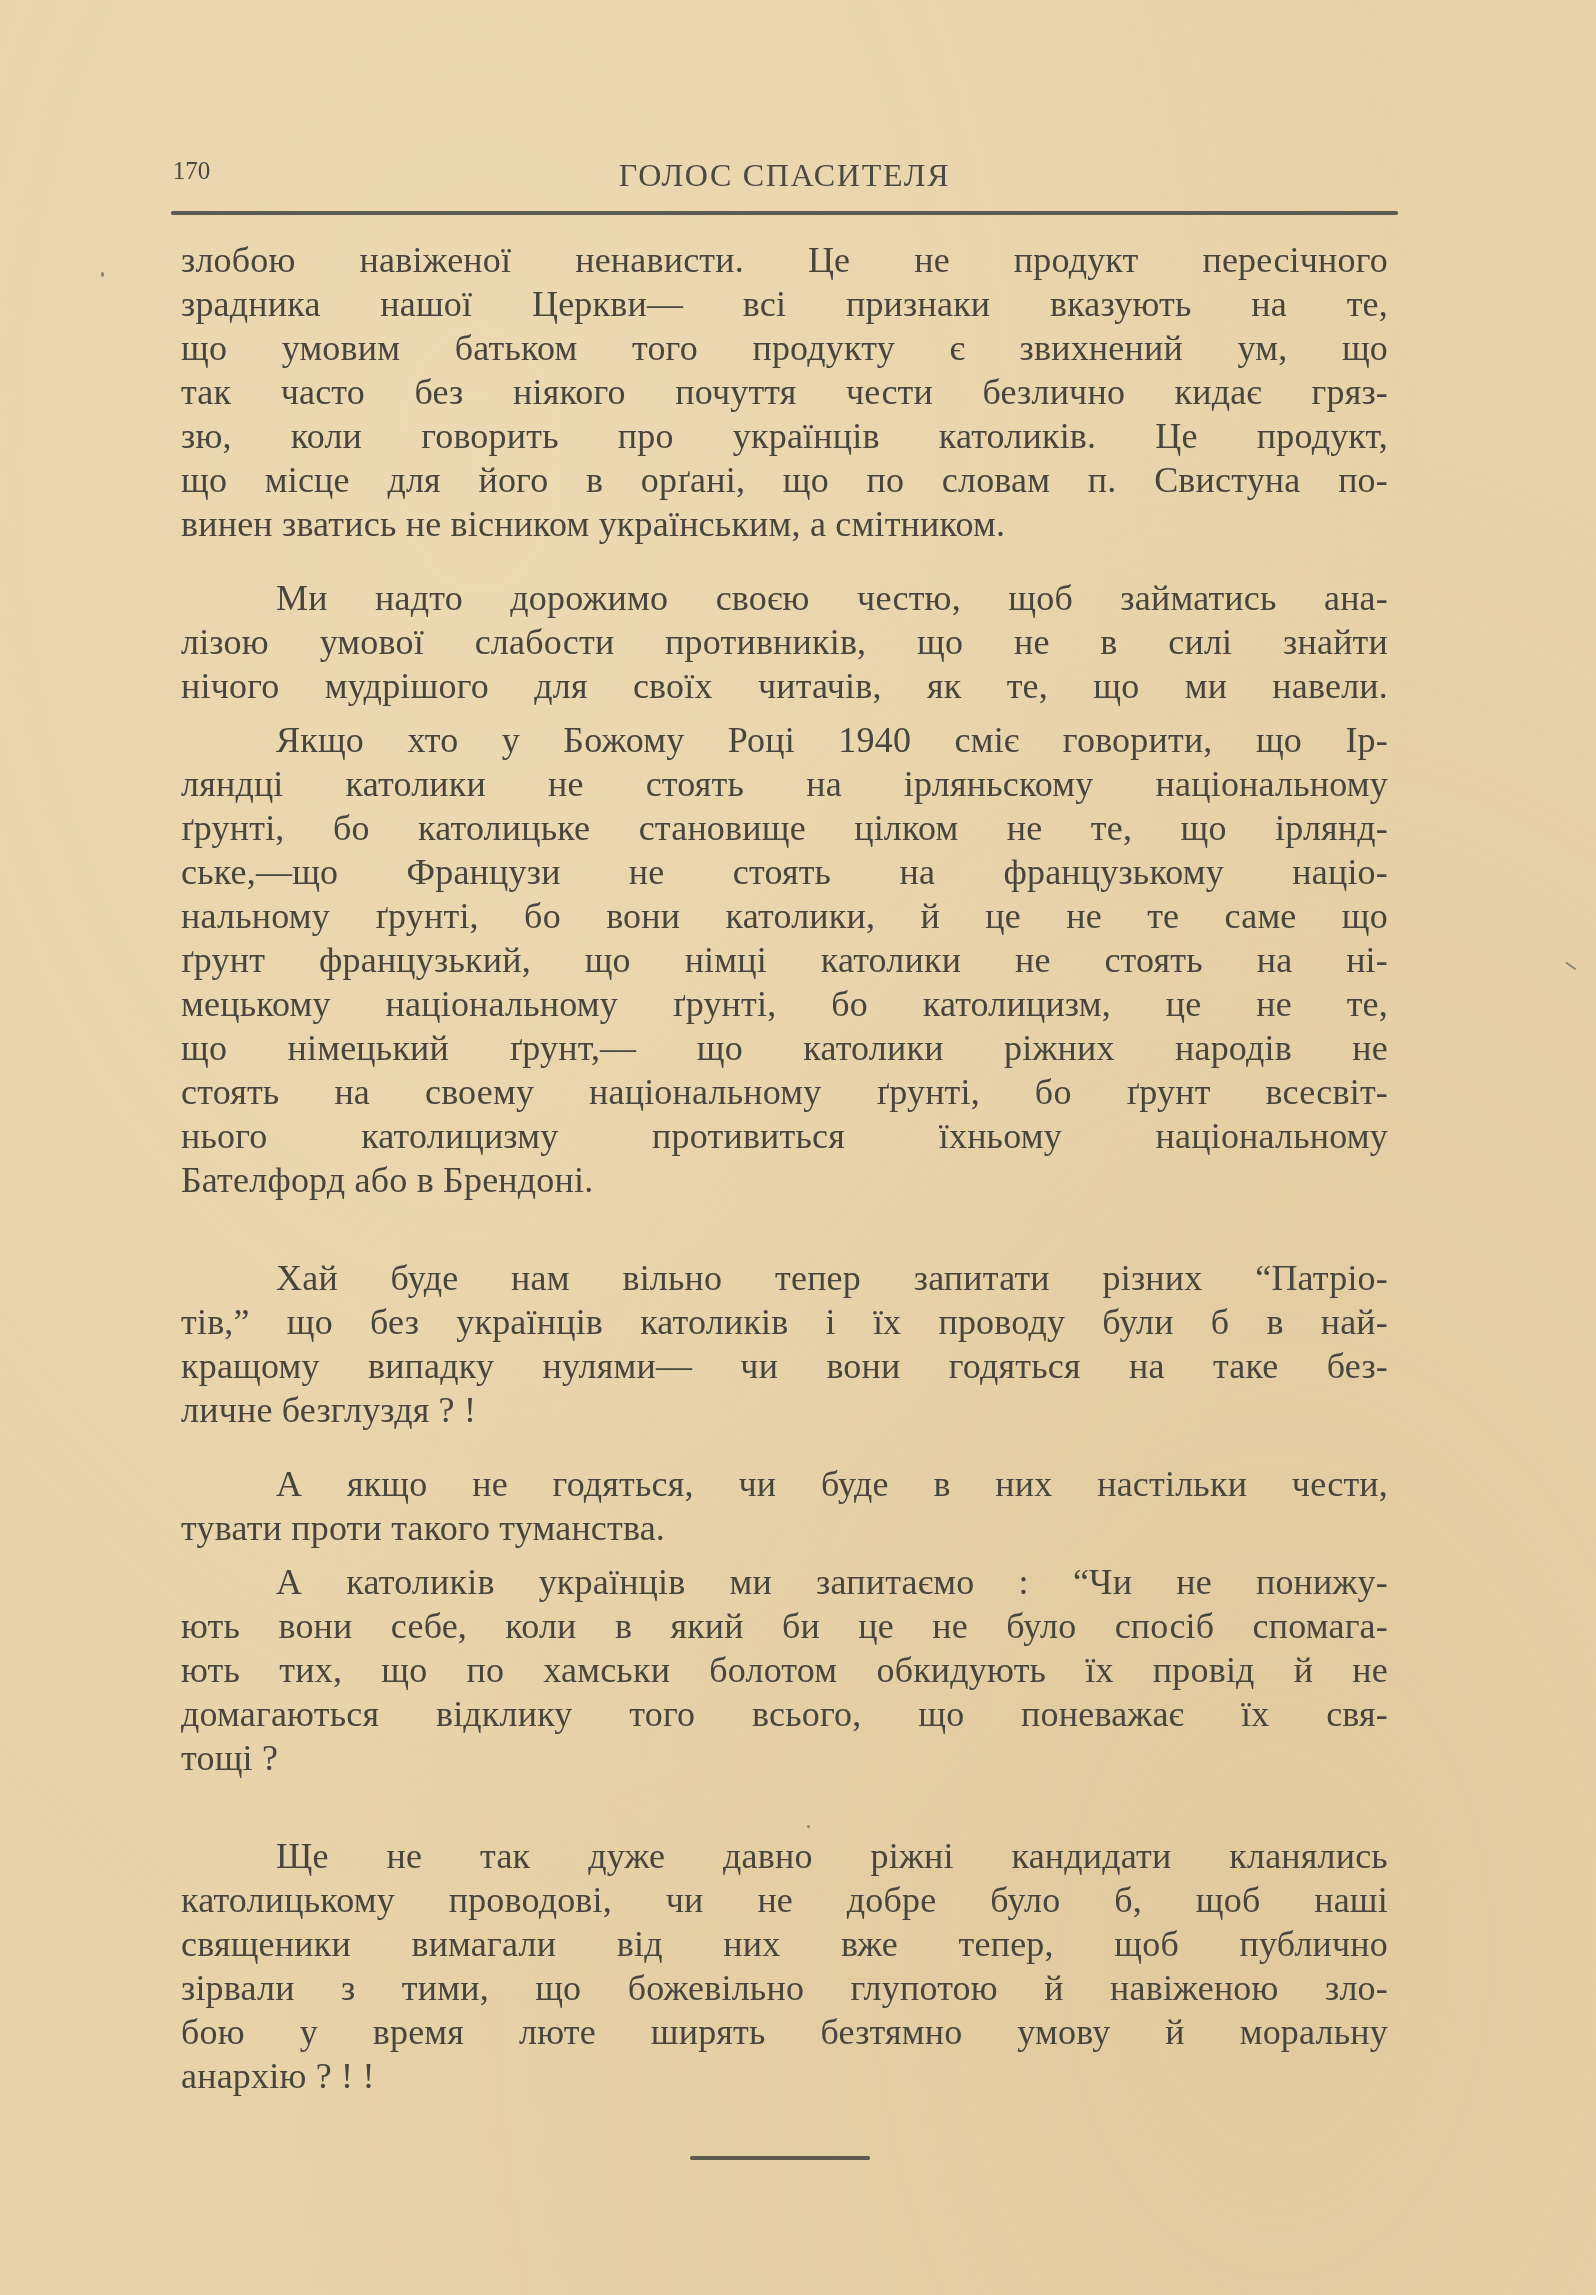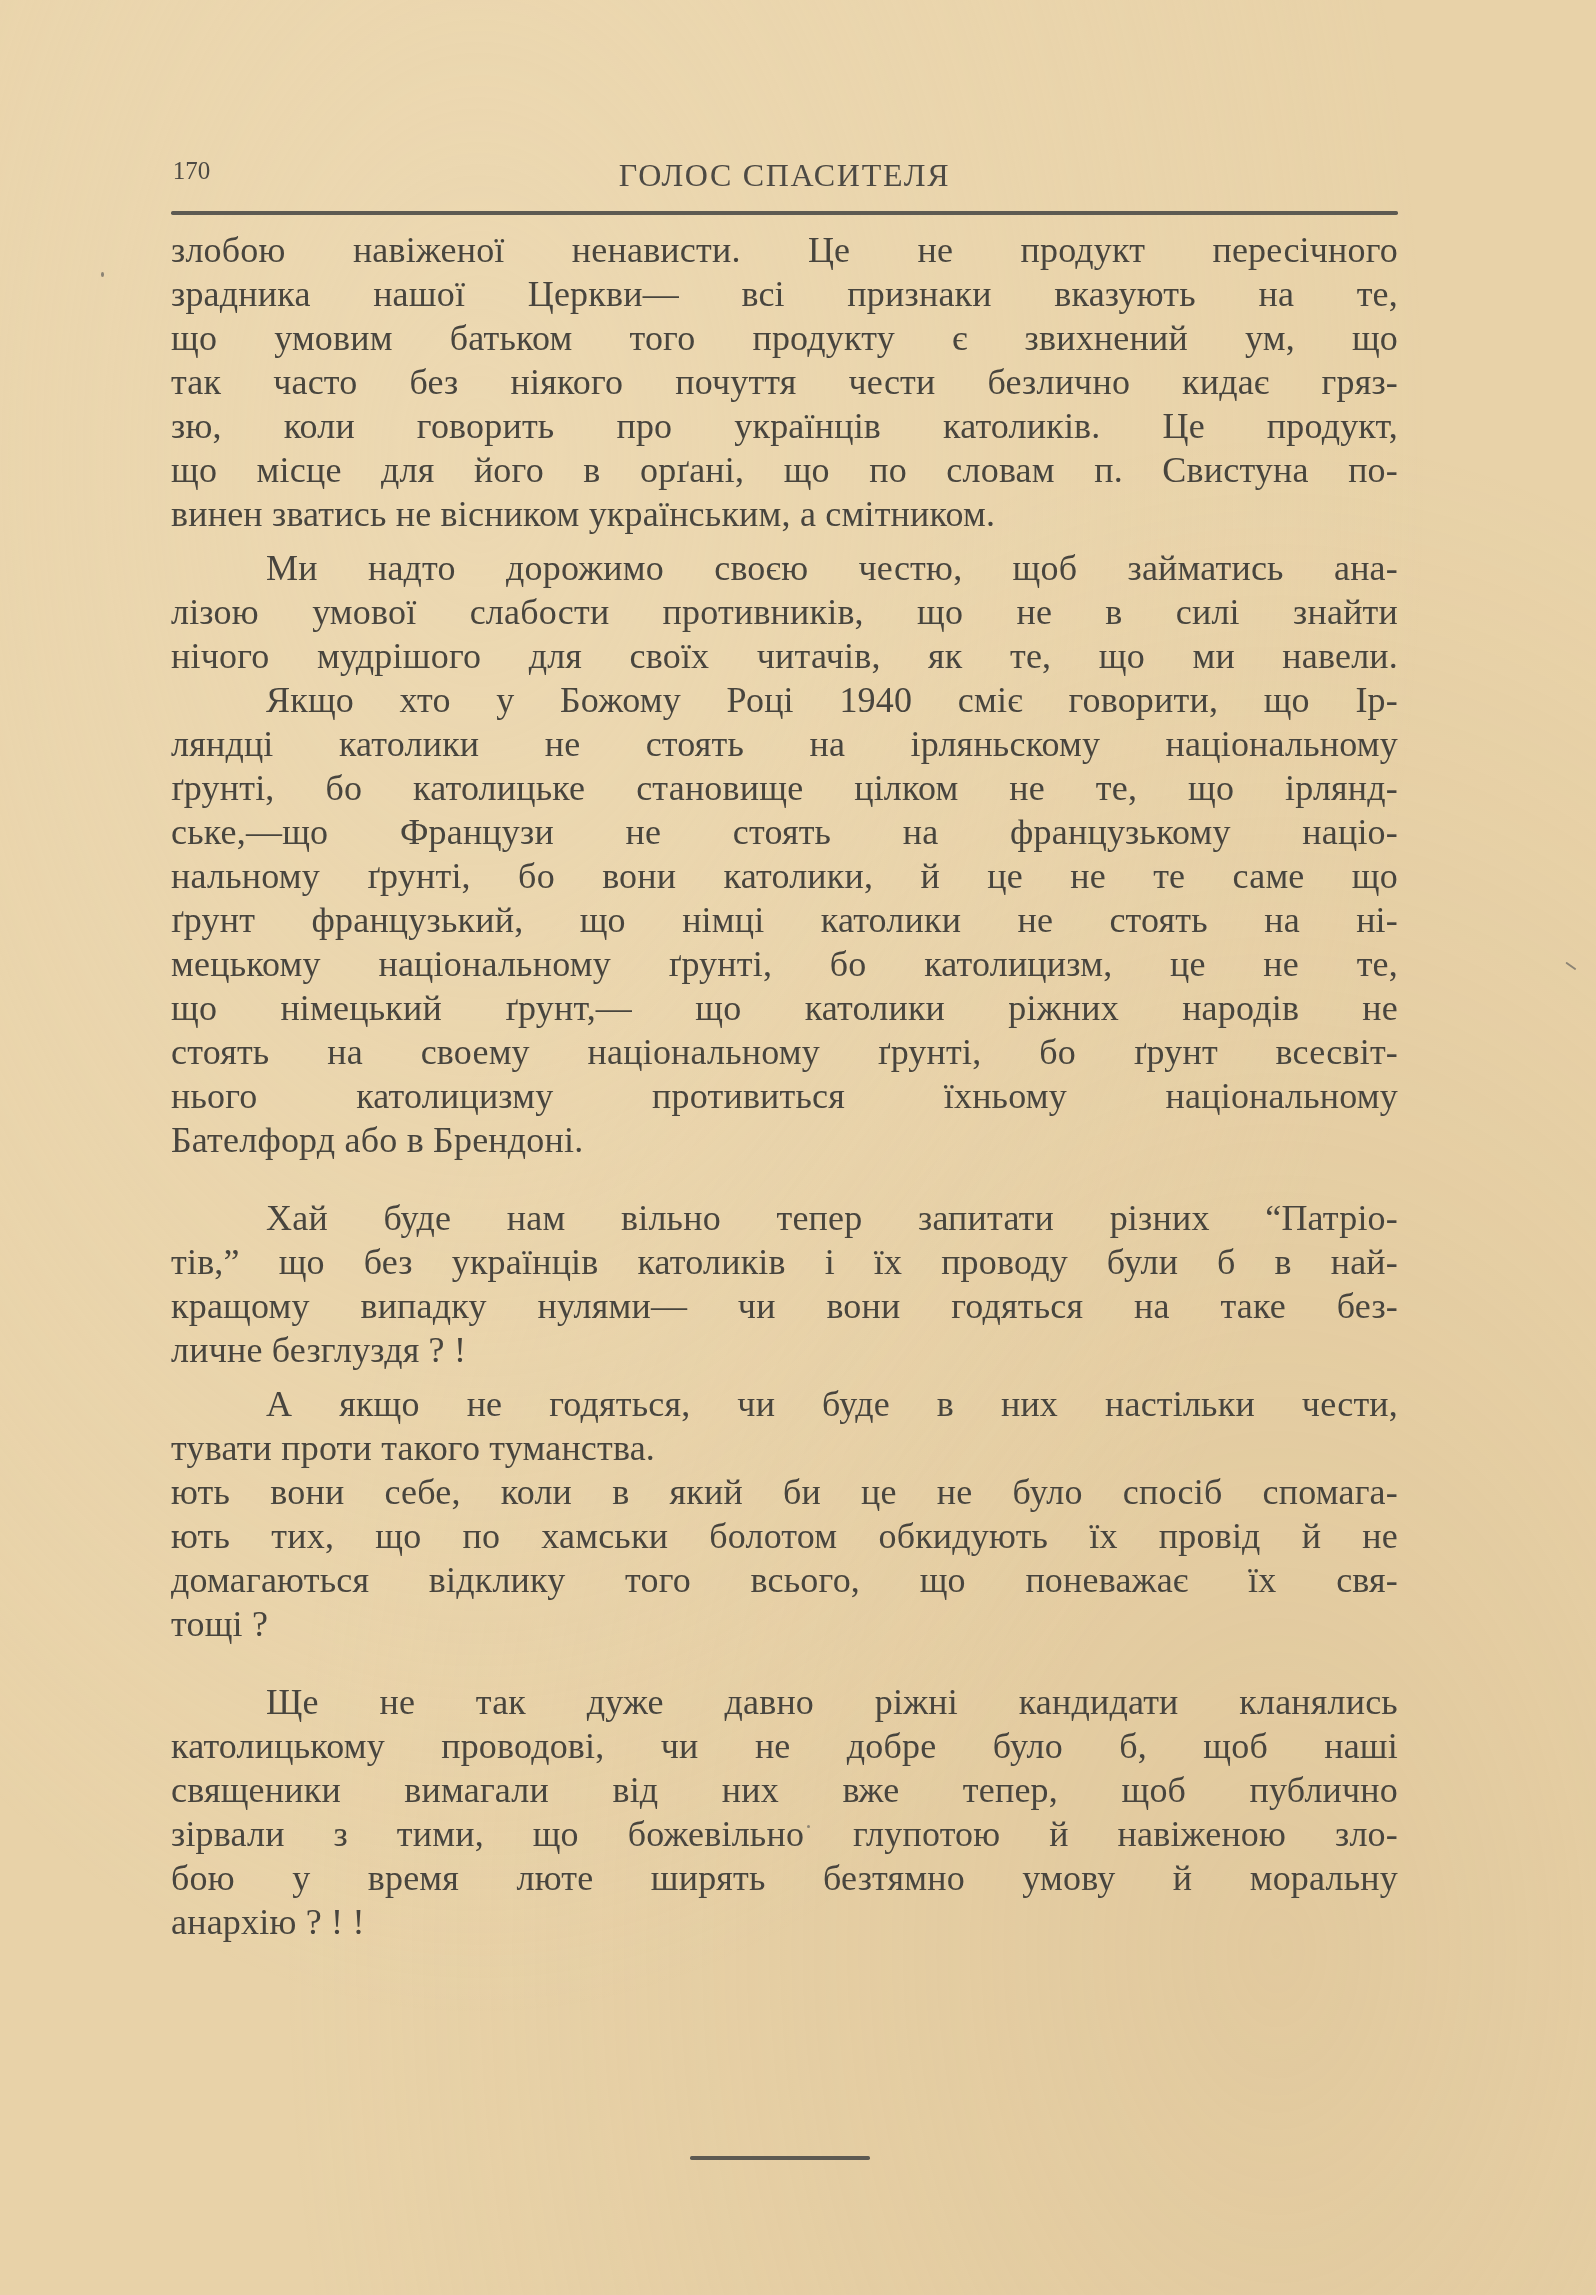"злобою навіженої ненависти. Це не" .para { margin: 0 -> 10px }
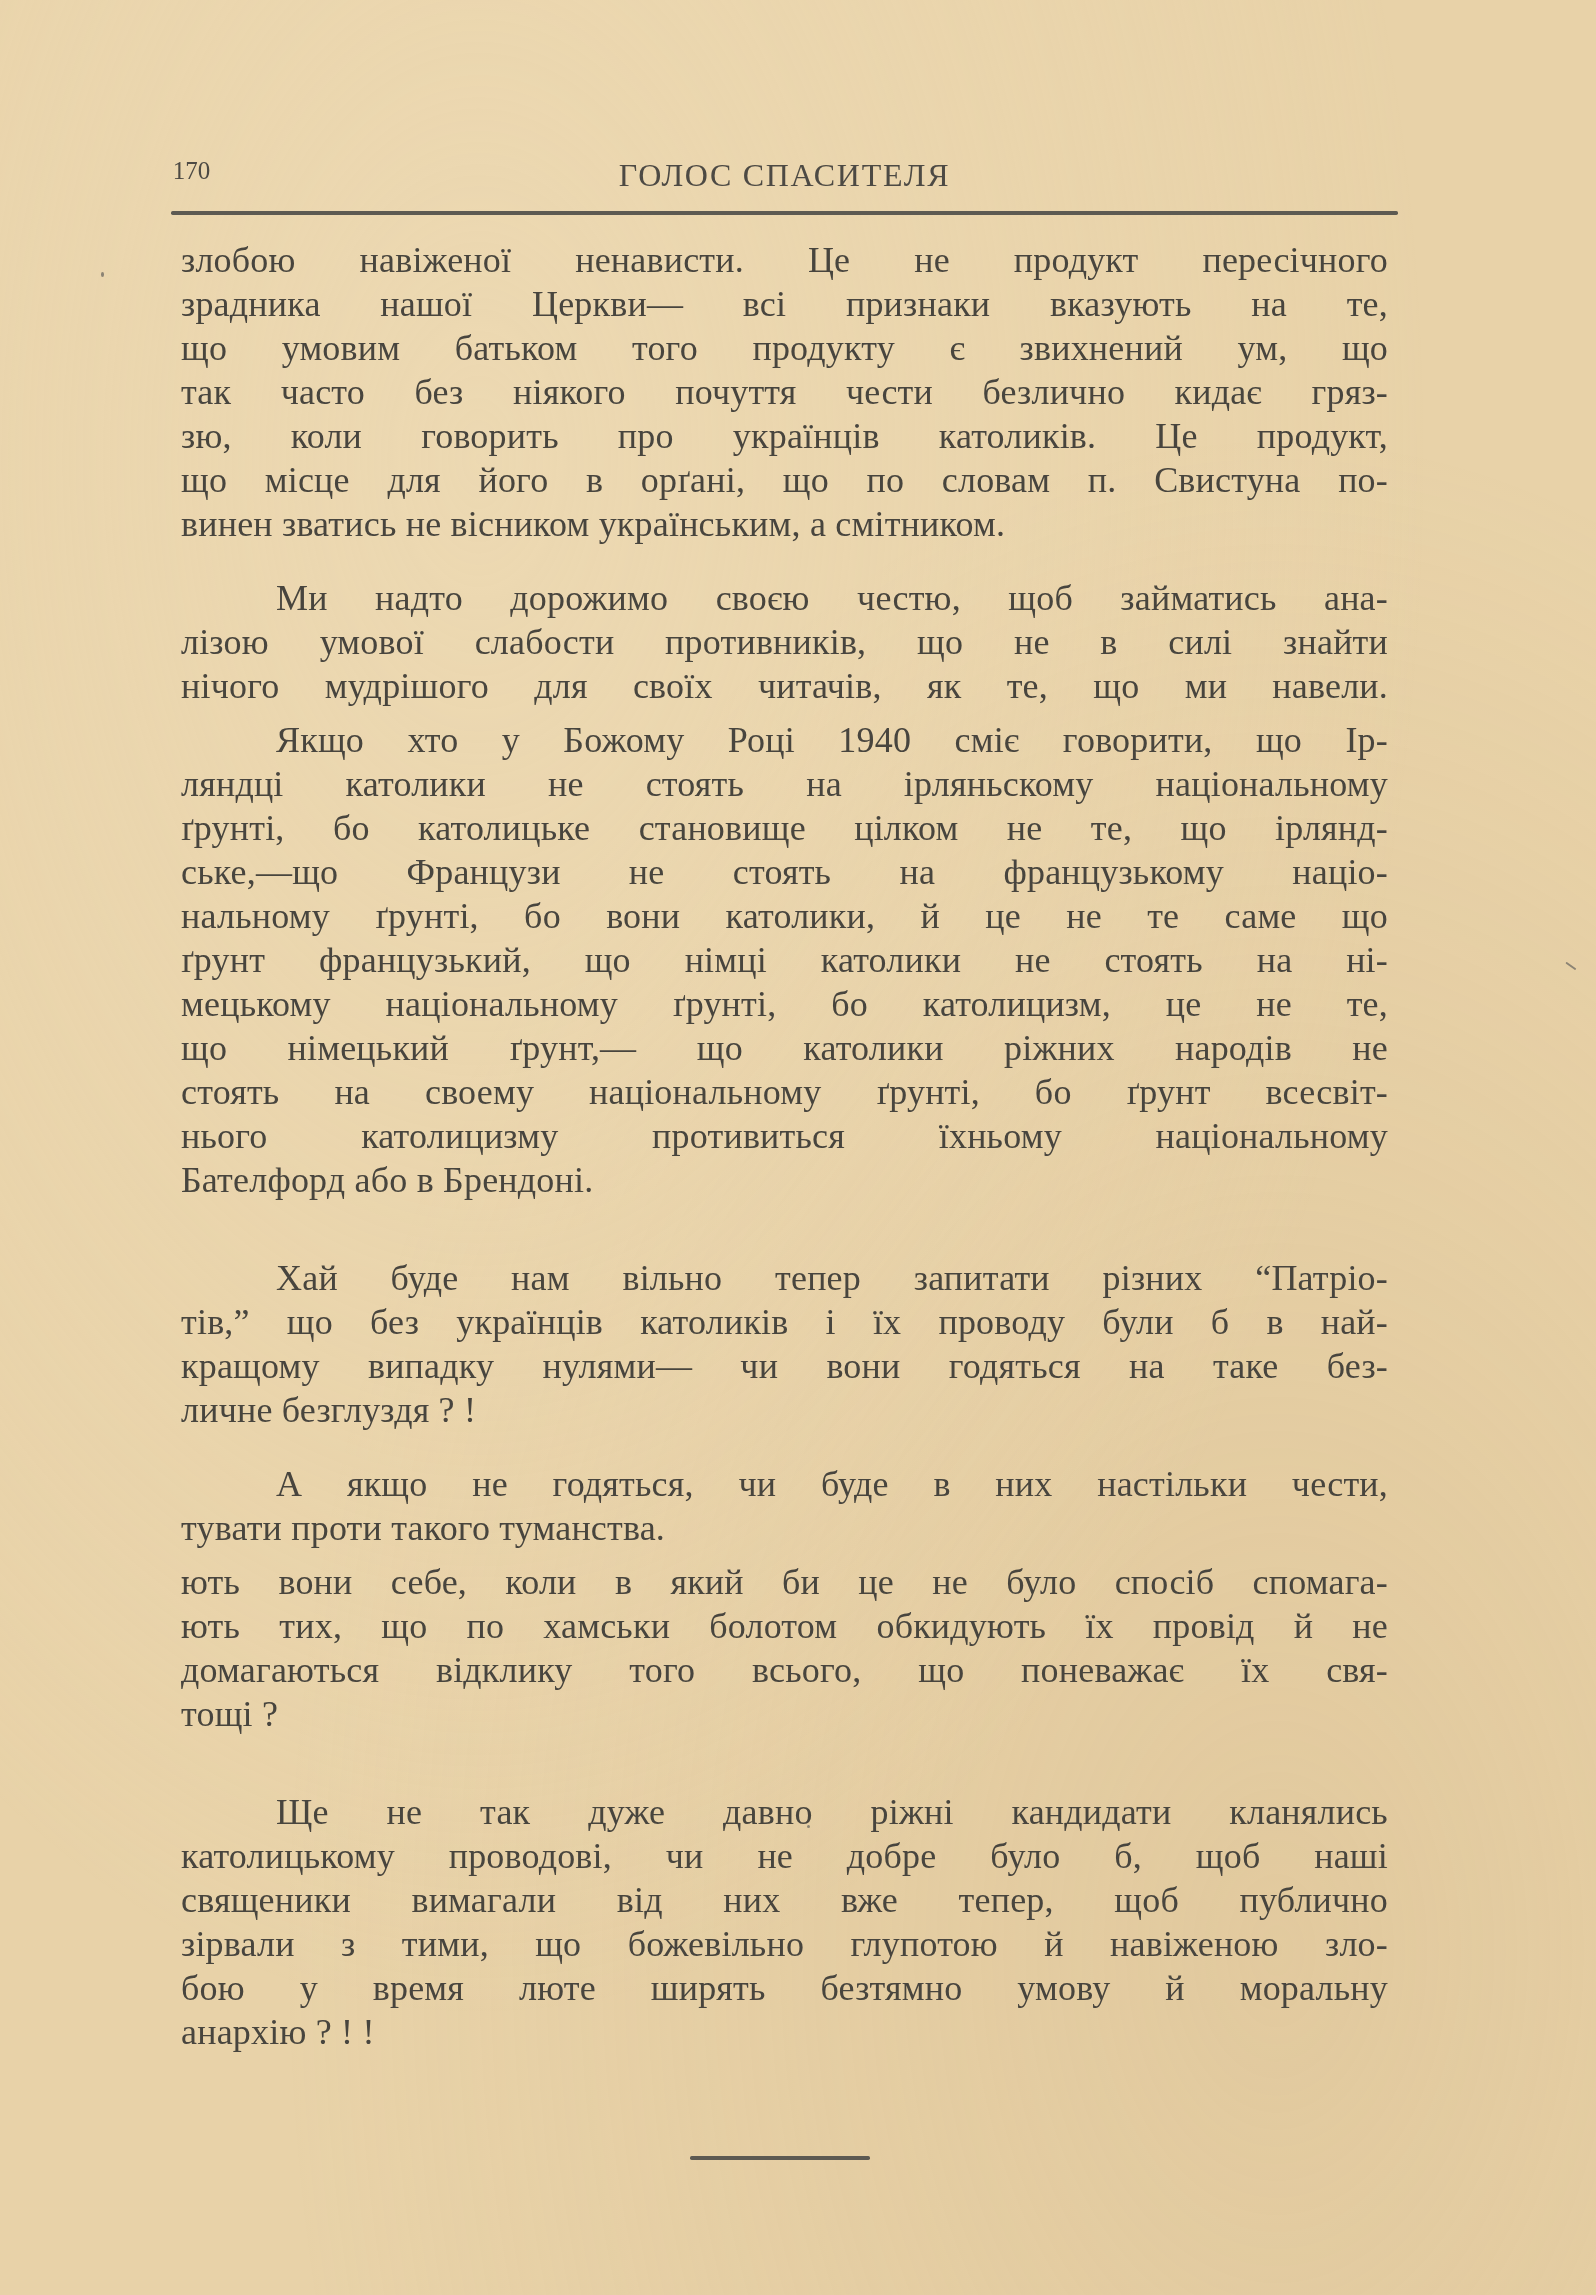"А католиків українців ми запитаємо" span.line { html: none -> <span>А католиків українців ми запитаємо : “Чи не понижу-</span> }
